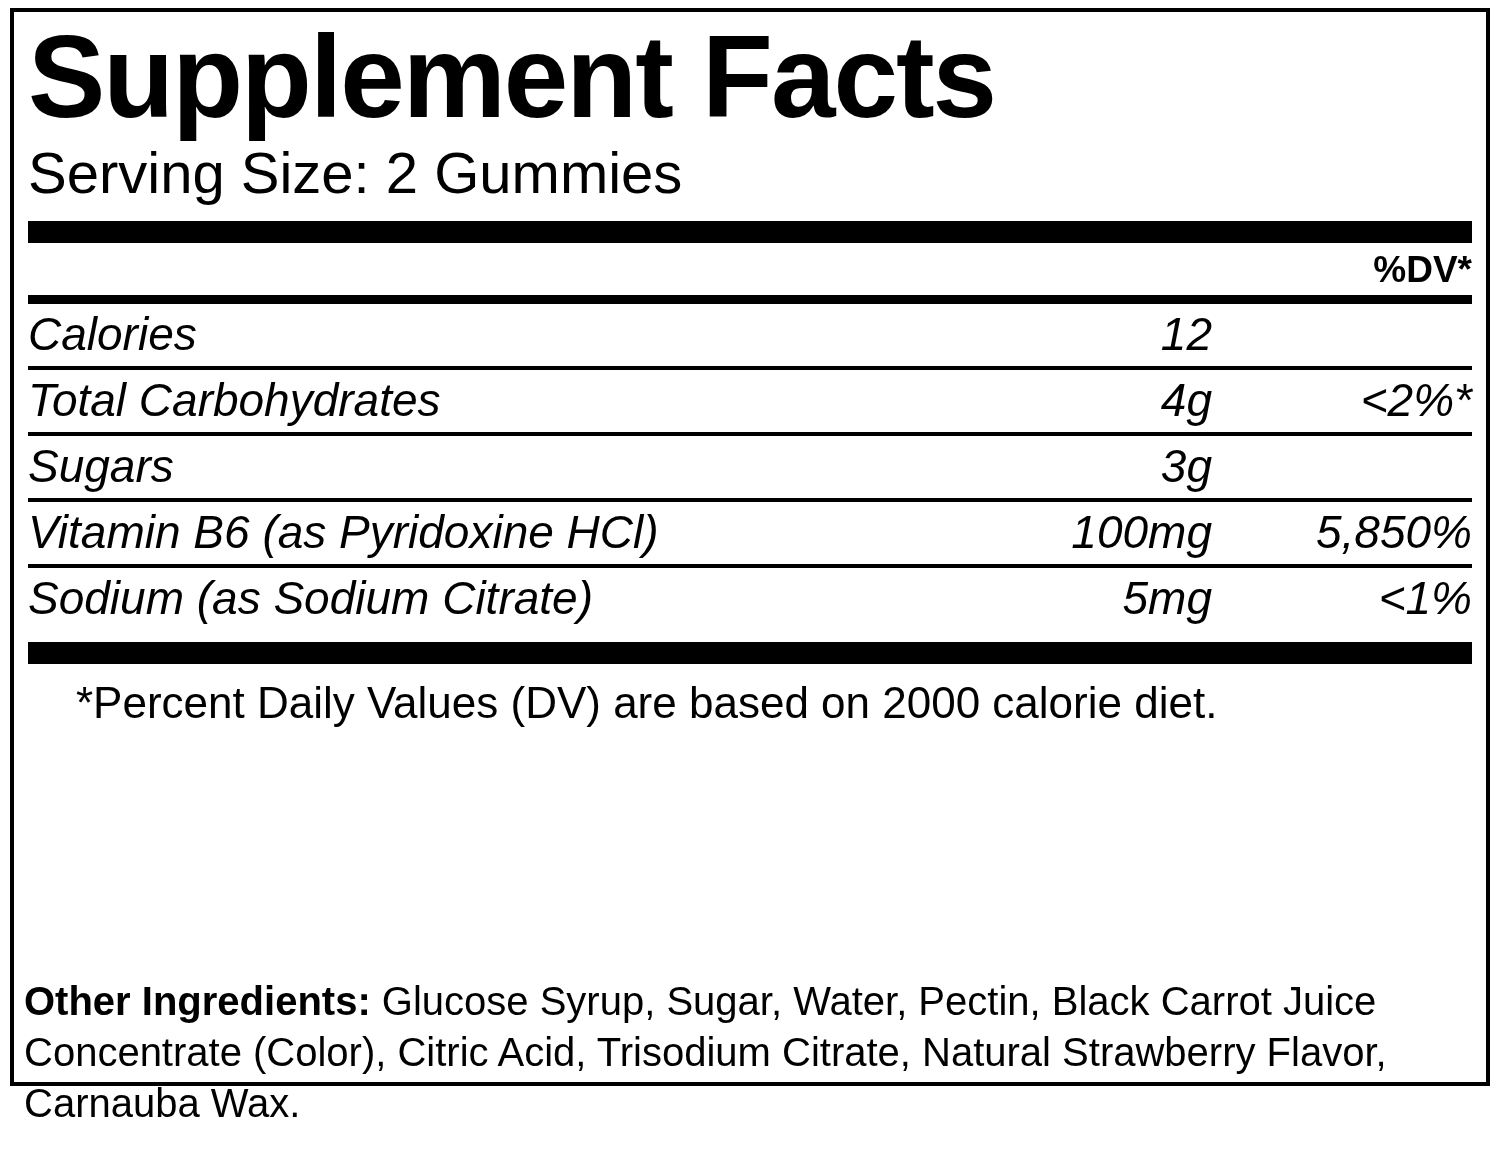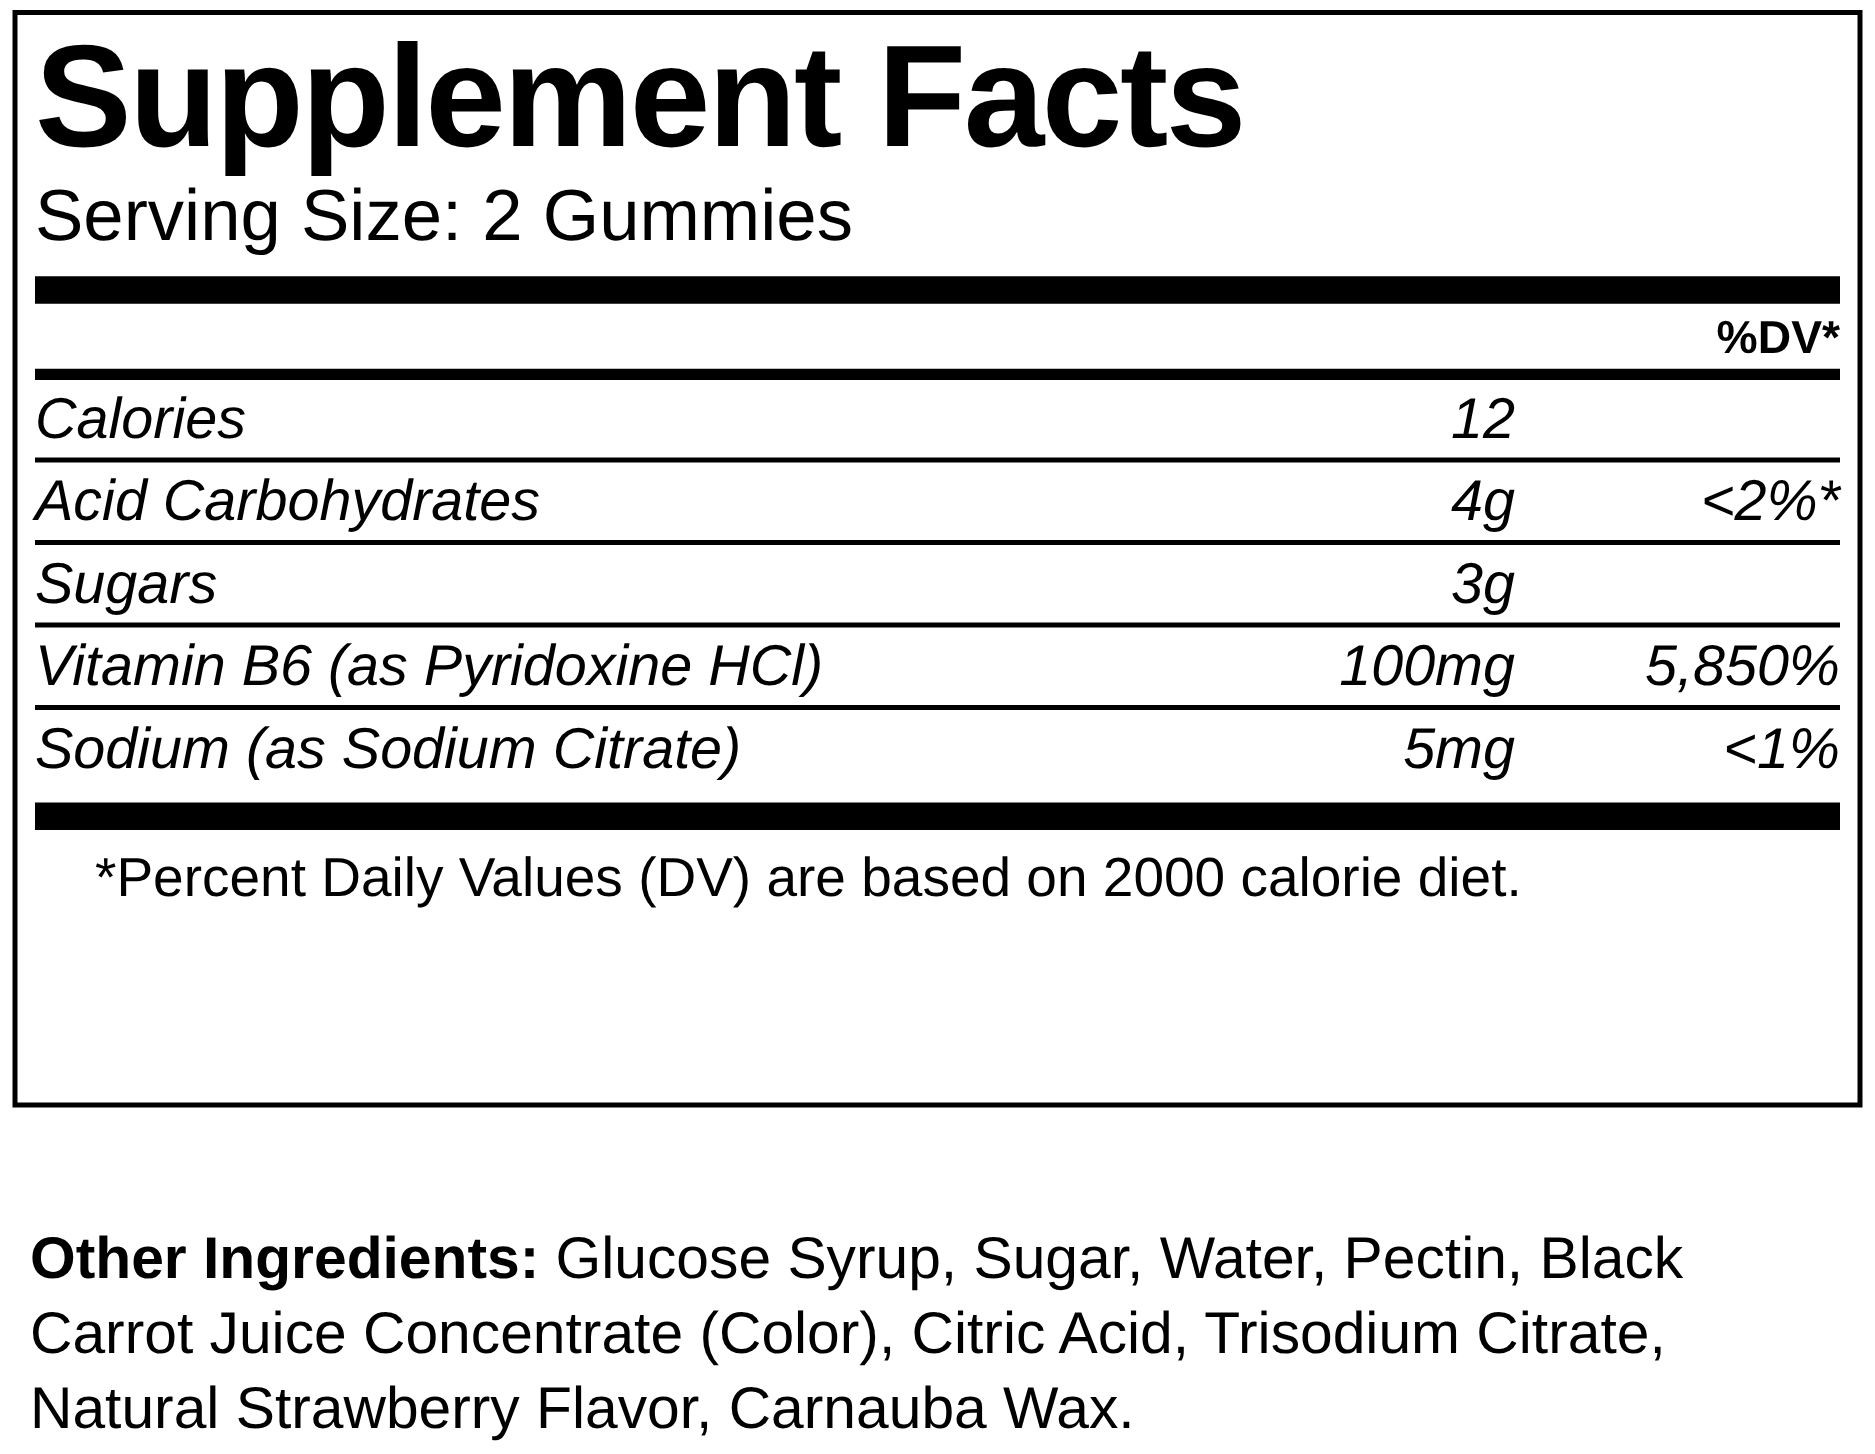"Supplement Facts" .facts-box { height: 878px -> 1078px }
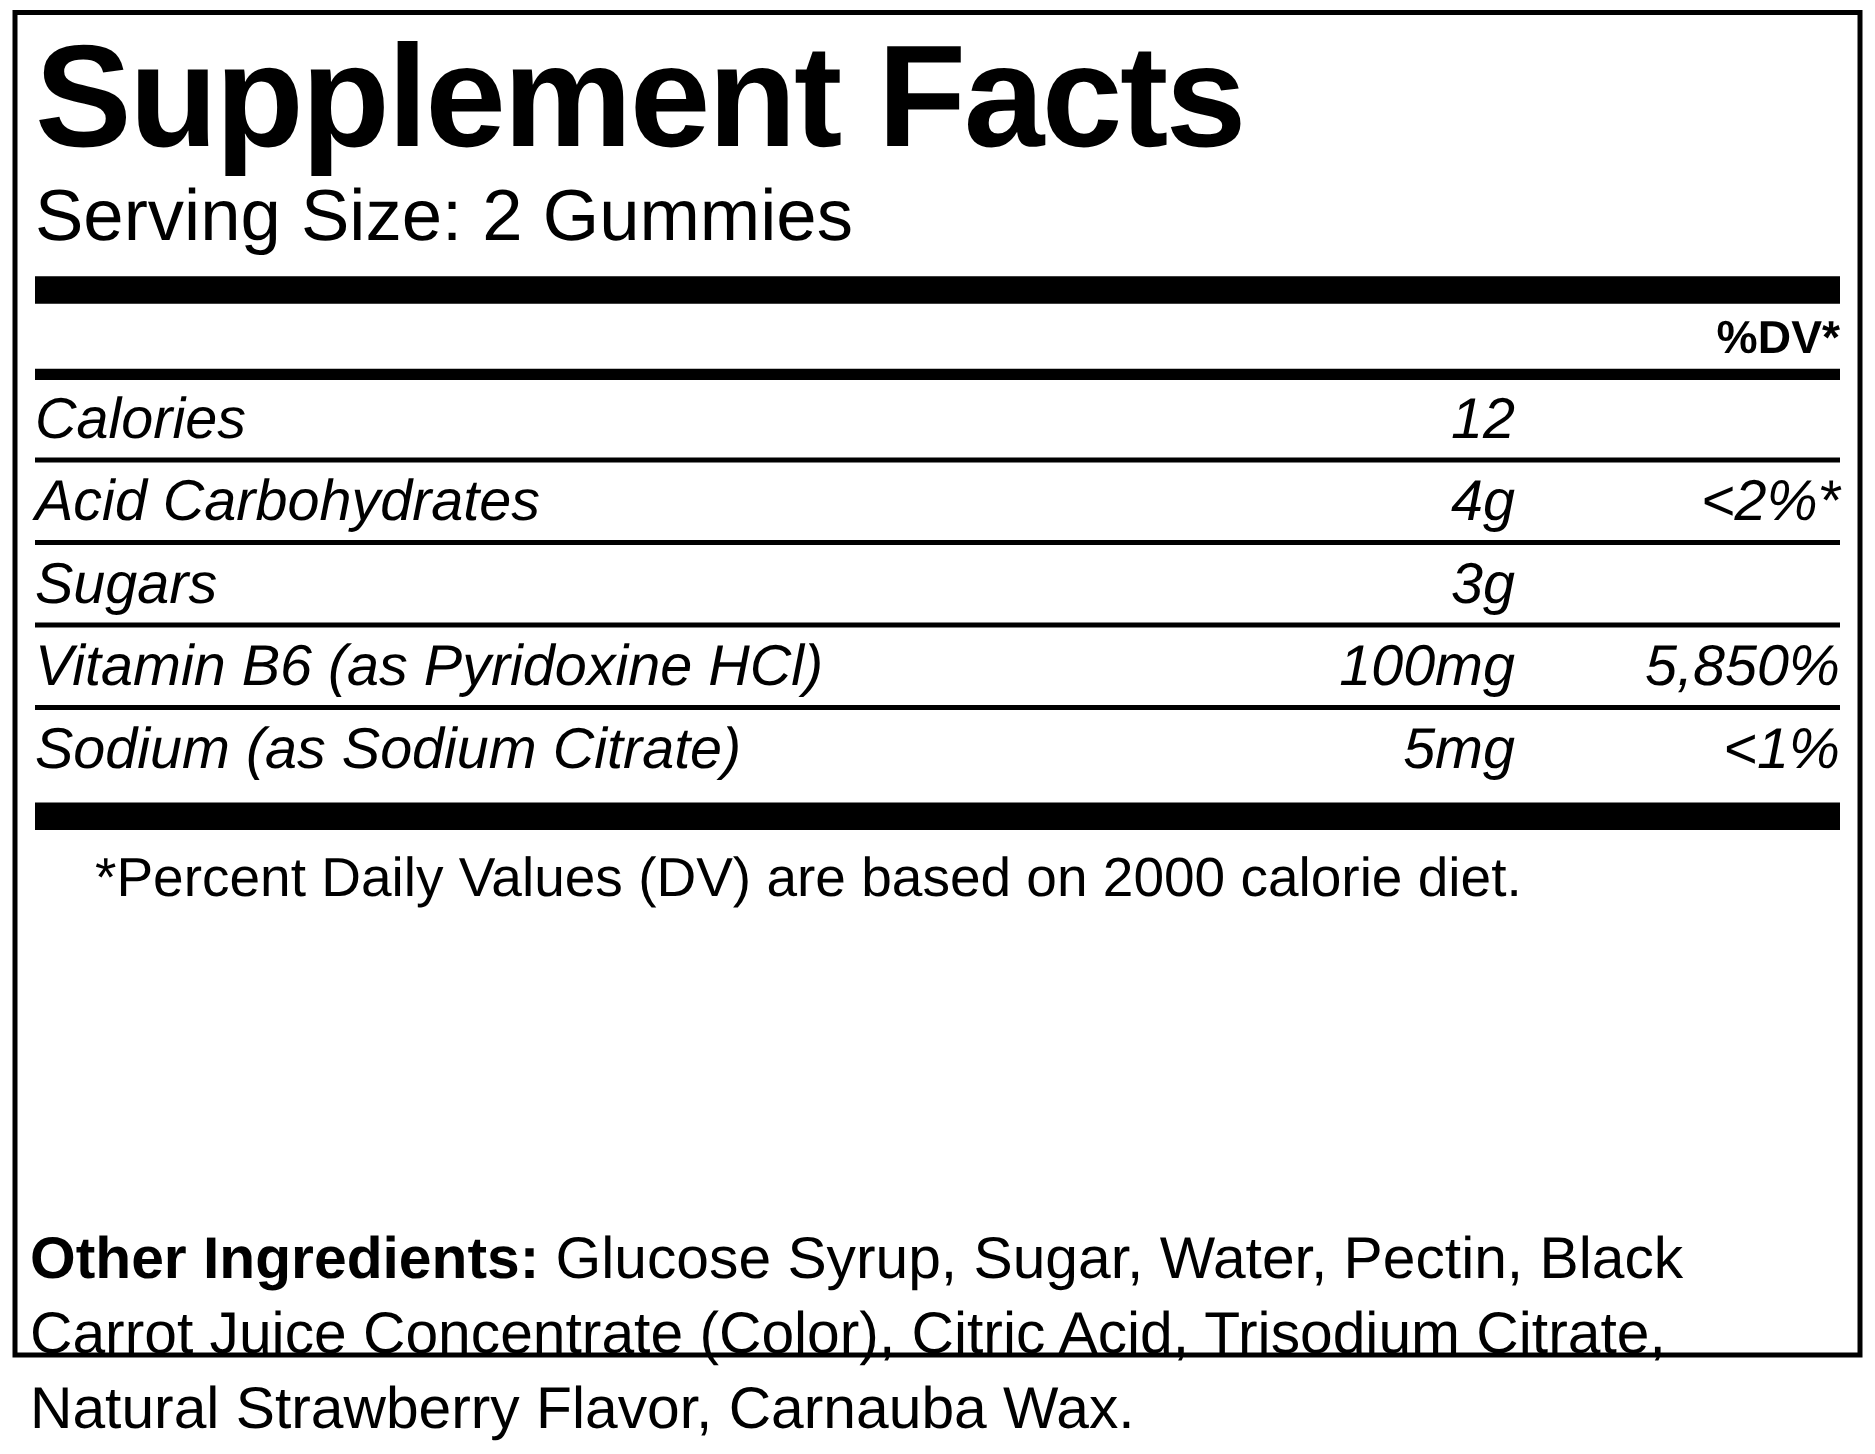"Acid Carbohydrates" td.c-name { text: Acid -> Total }
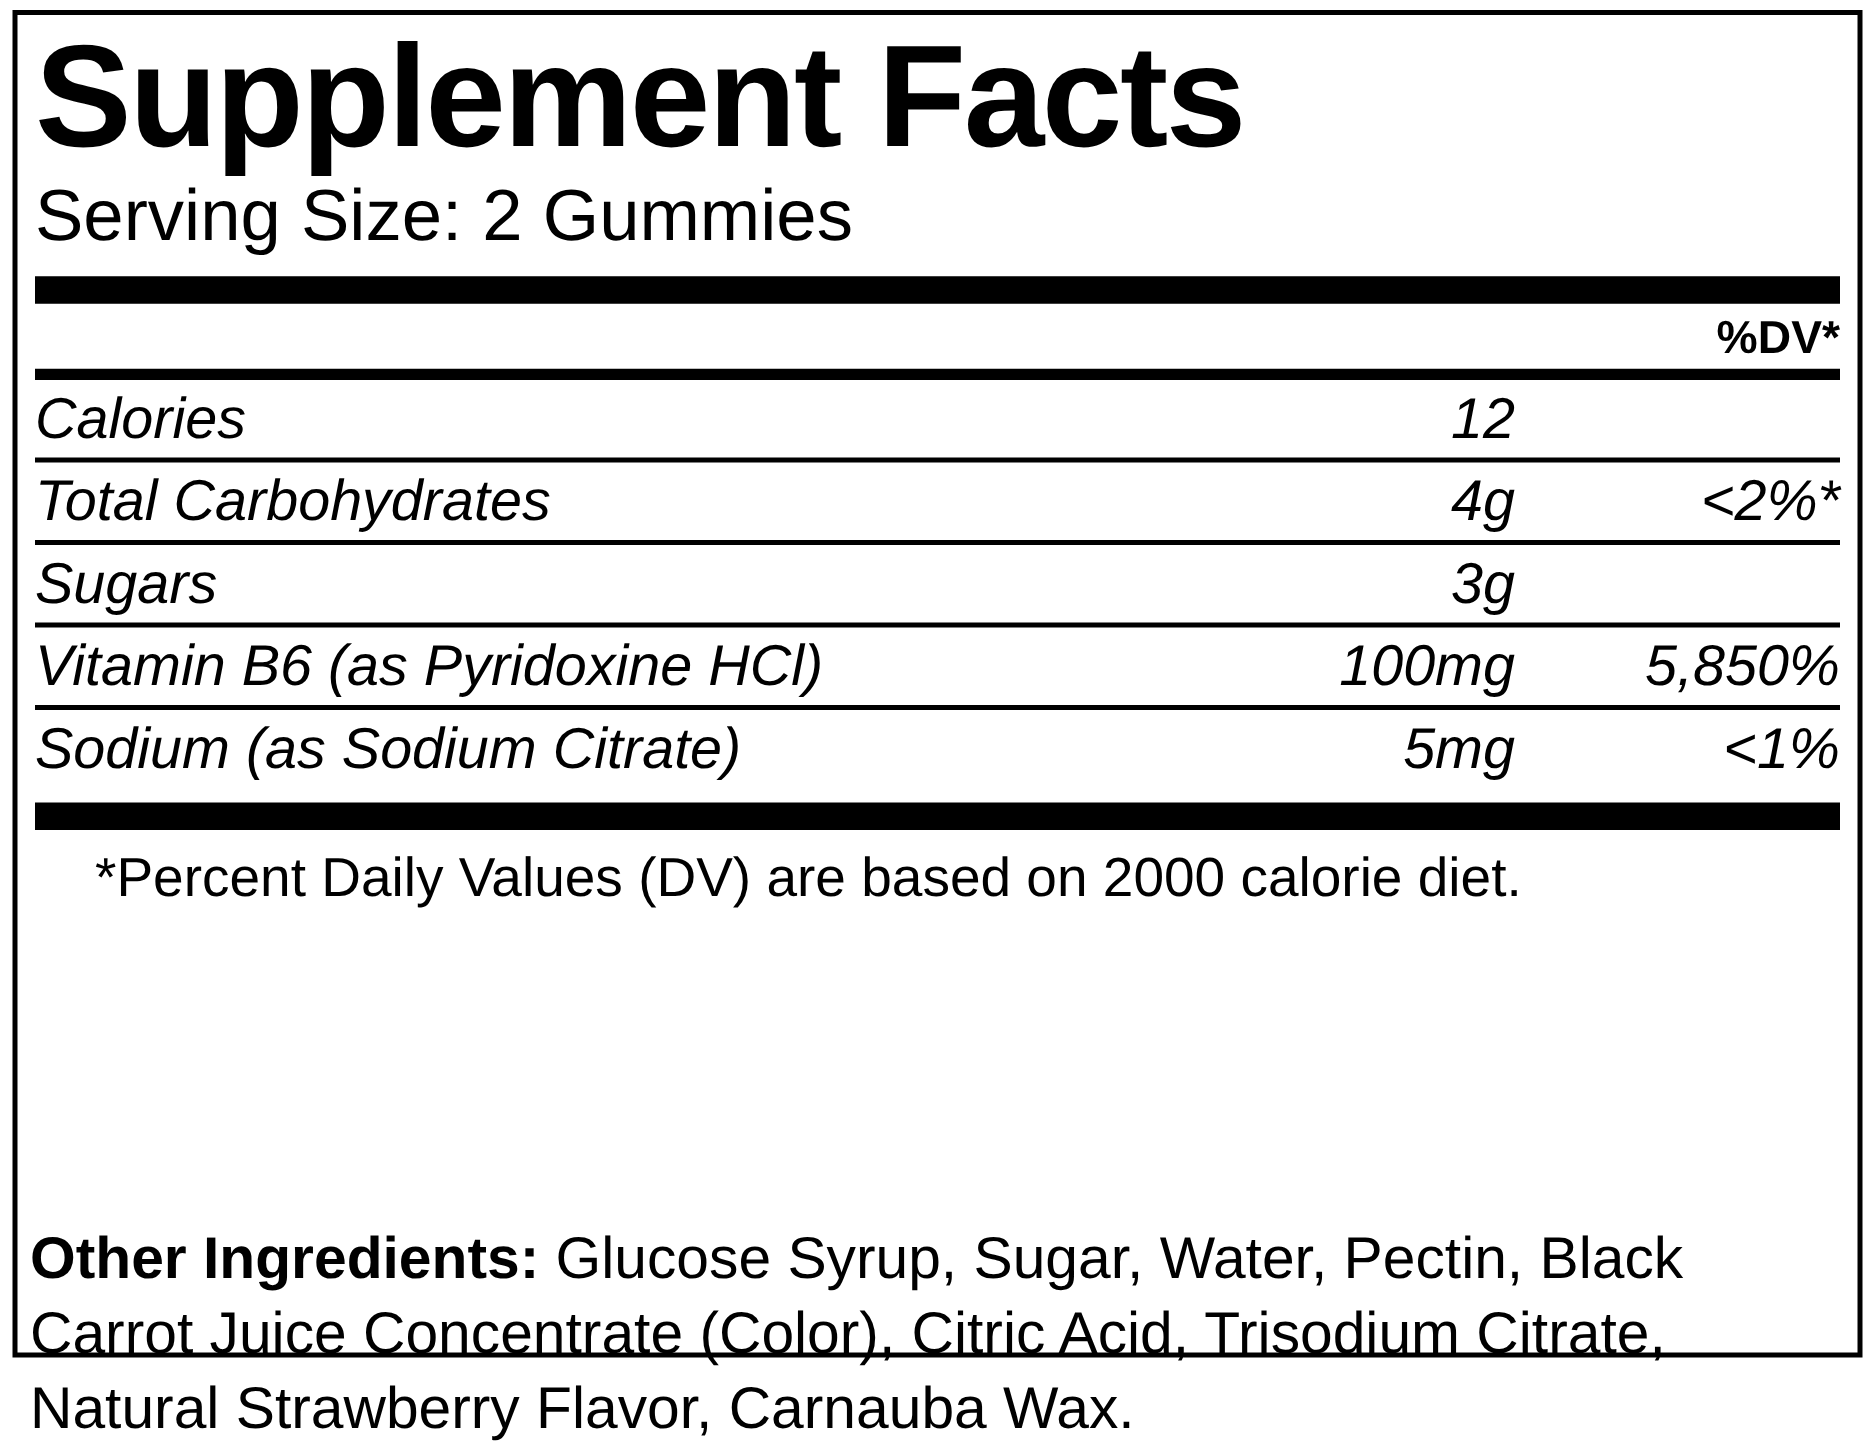"Other Ingredients: Glucose Syrup, Sugar," .other-ing { font-size: 47px -> 40px }
